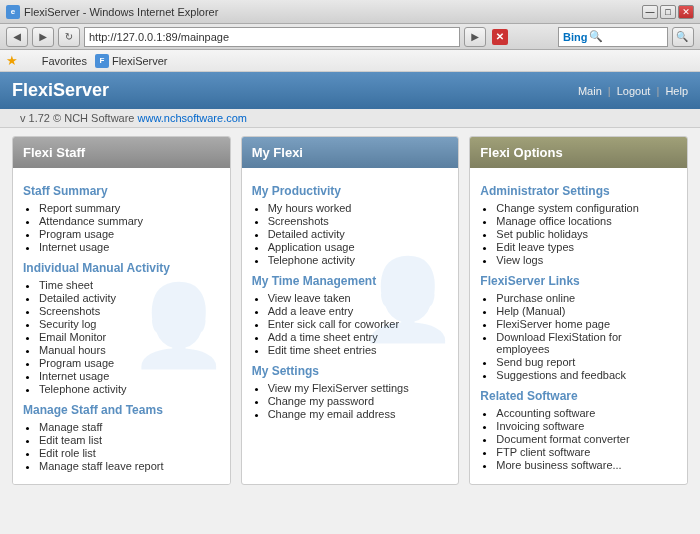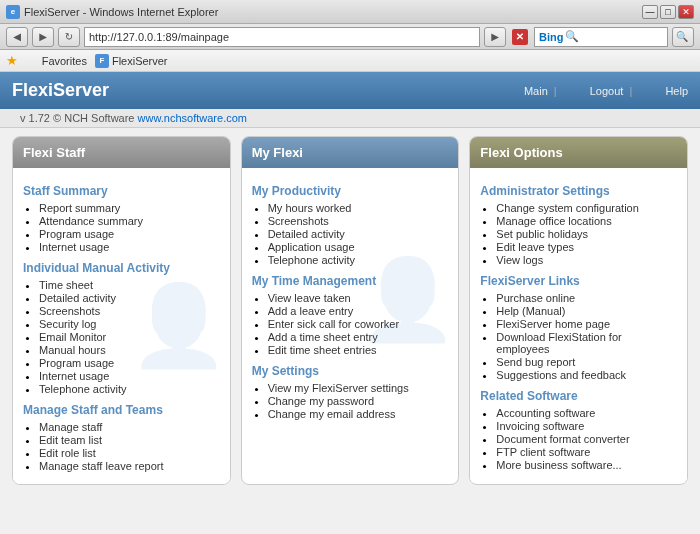"Bing" .search-bar { margin-left: none -> 44px; width: 134px -> 110px }
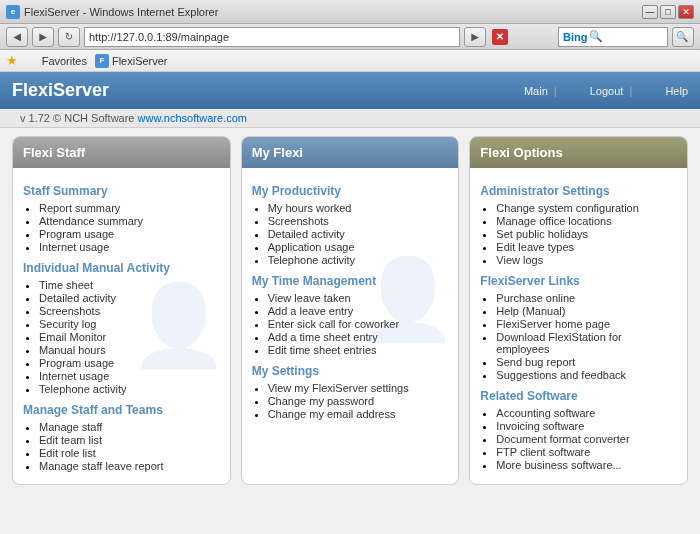"Main" .header-links a { margin-left: 27px -> none }
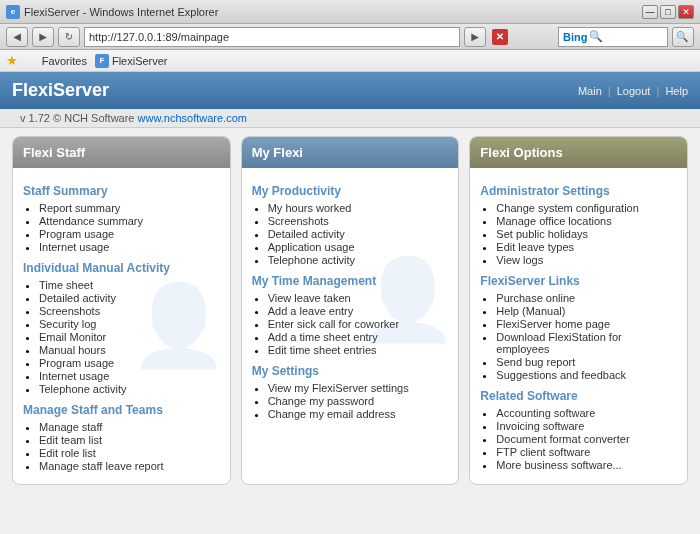"Flexi Staff" .panel { border-radius: 8px -> 3px }
